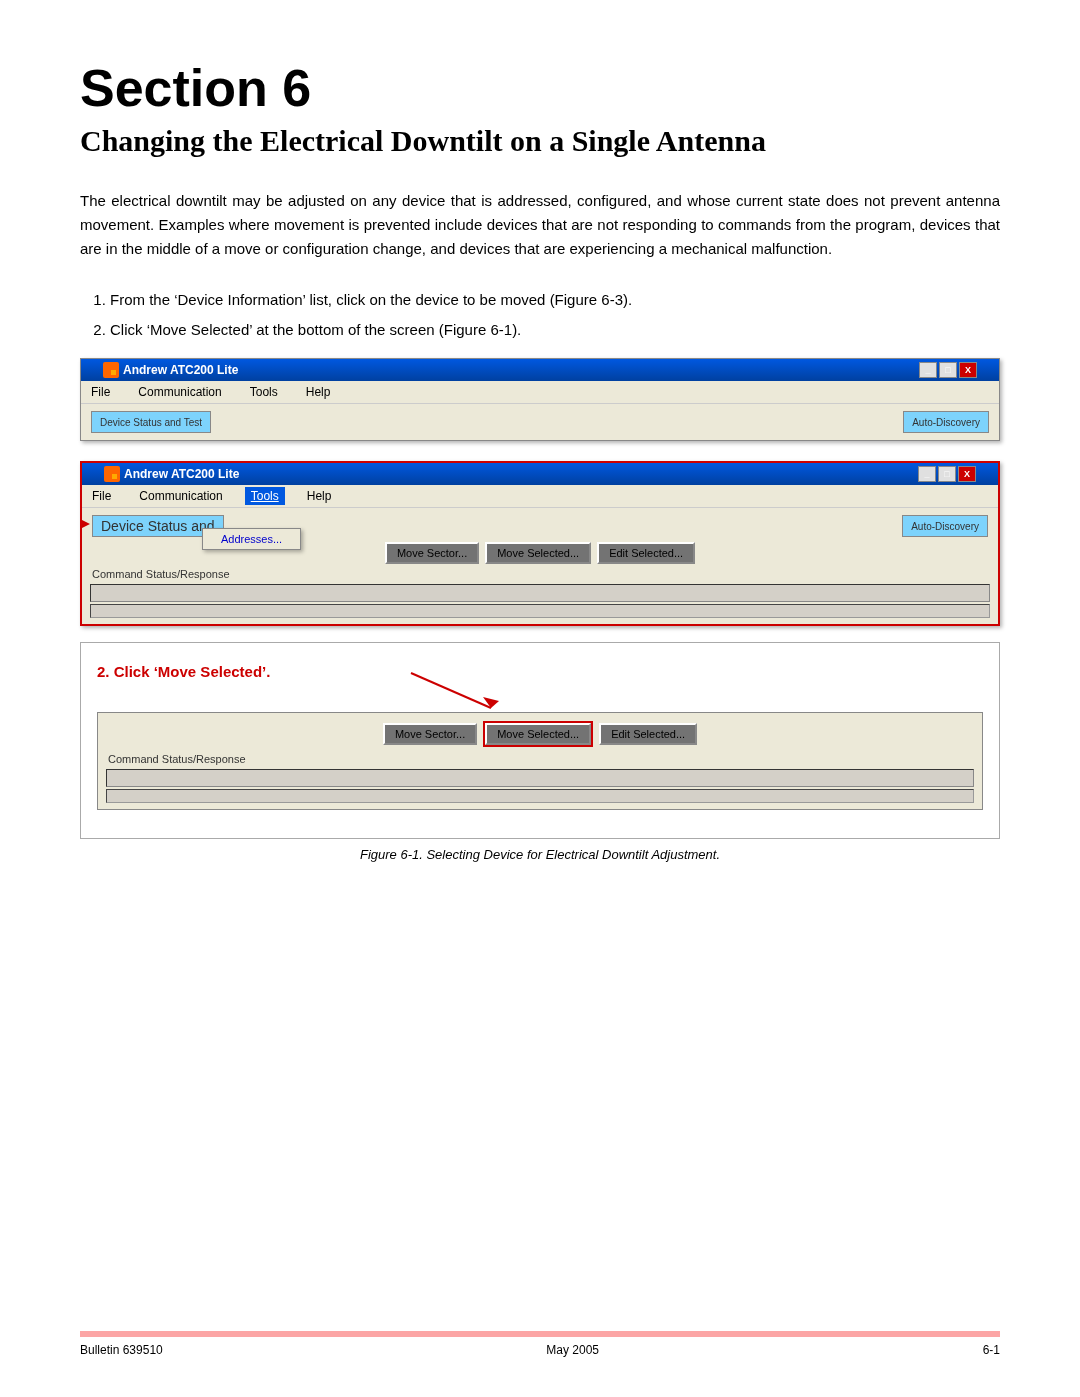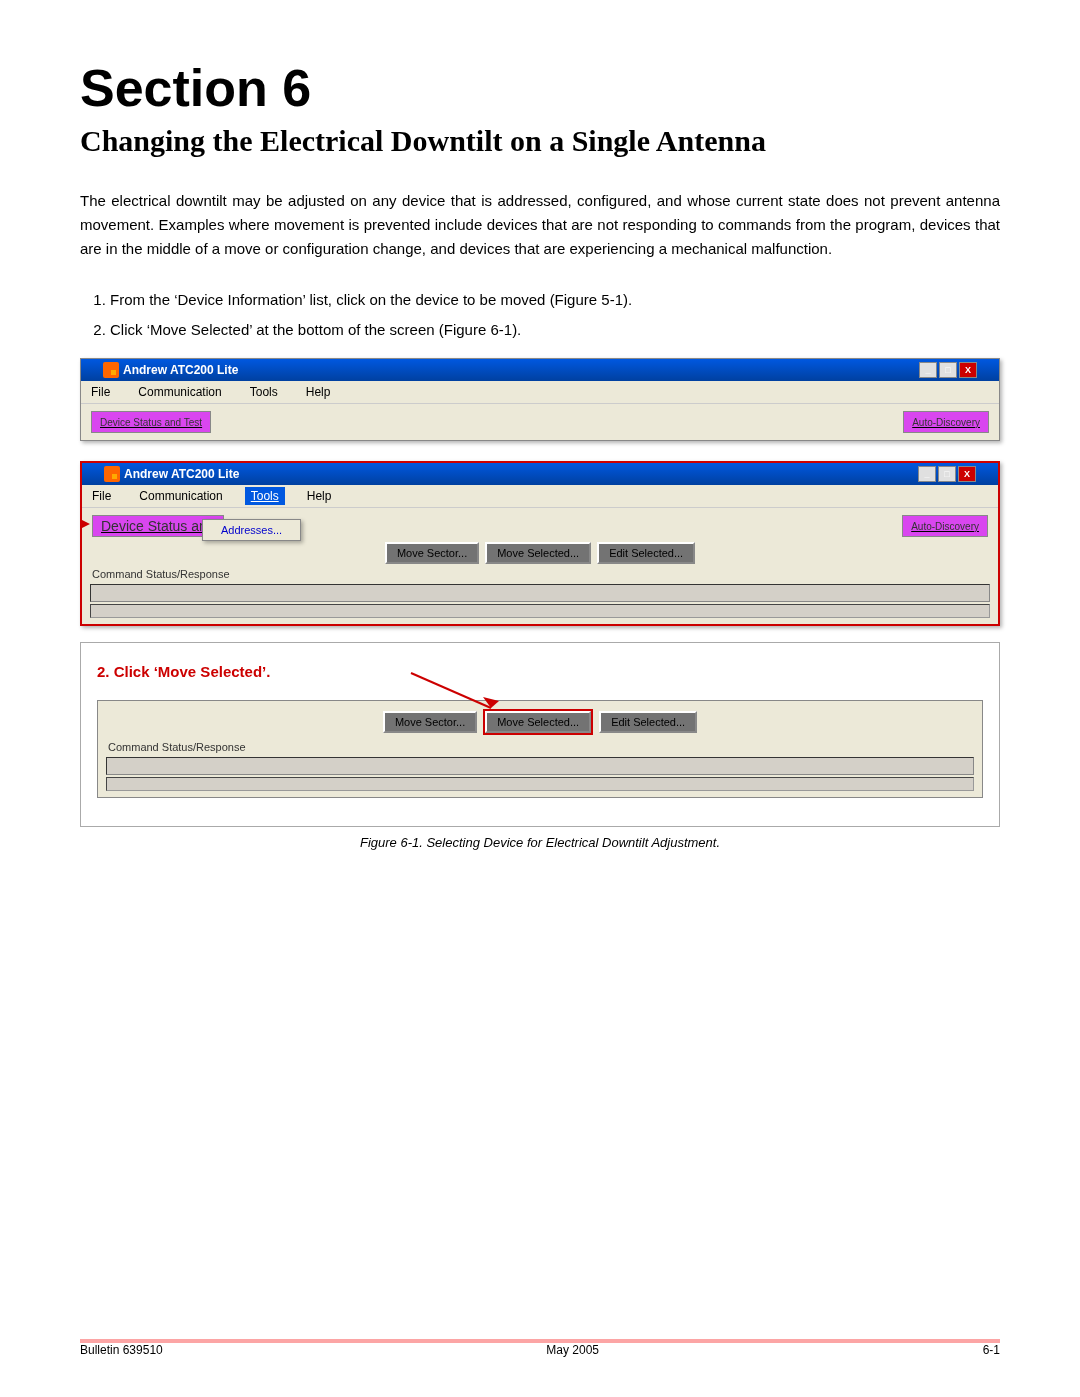"From the ‘Device Information’ list," li { text: 5-1 -> 6-3 }
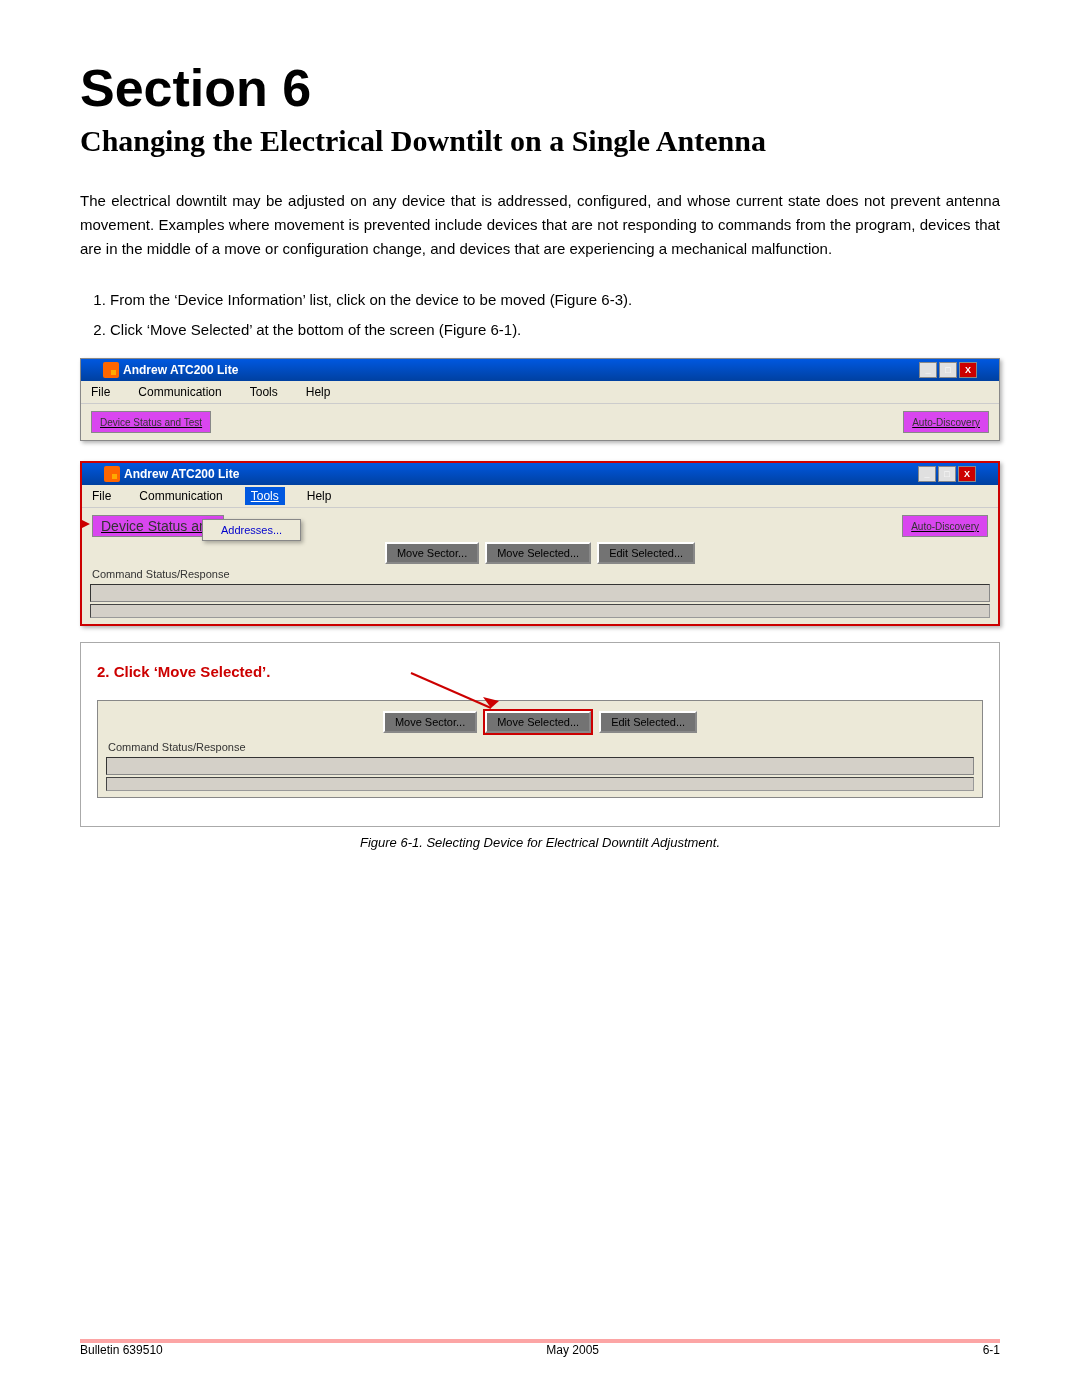"Device Status and Test" .win-groupbox { background: #d946ef -> #7dd3fc; text-decoration: underline -> none }
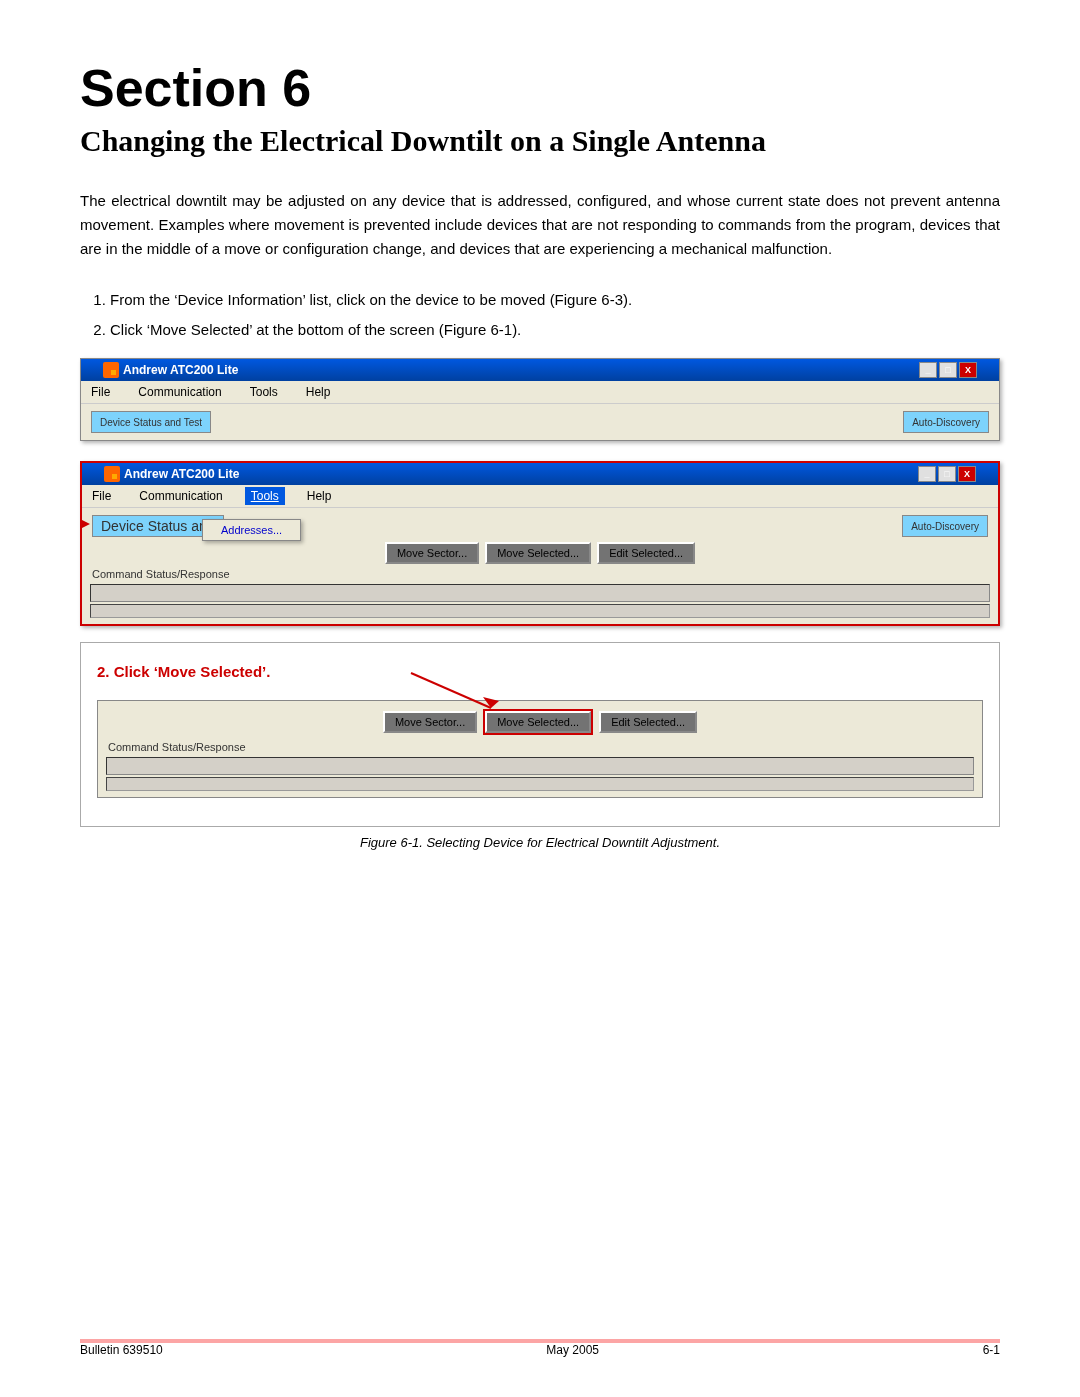"Addresses..." .dropdown-popup { top: 34px -> 43px }
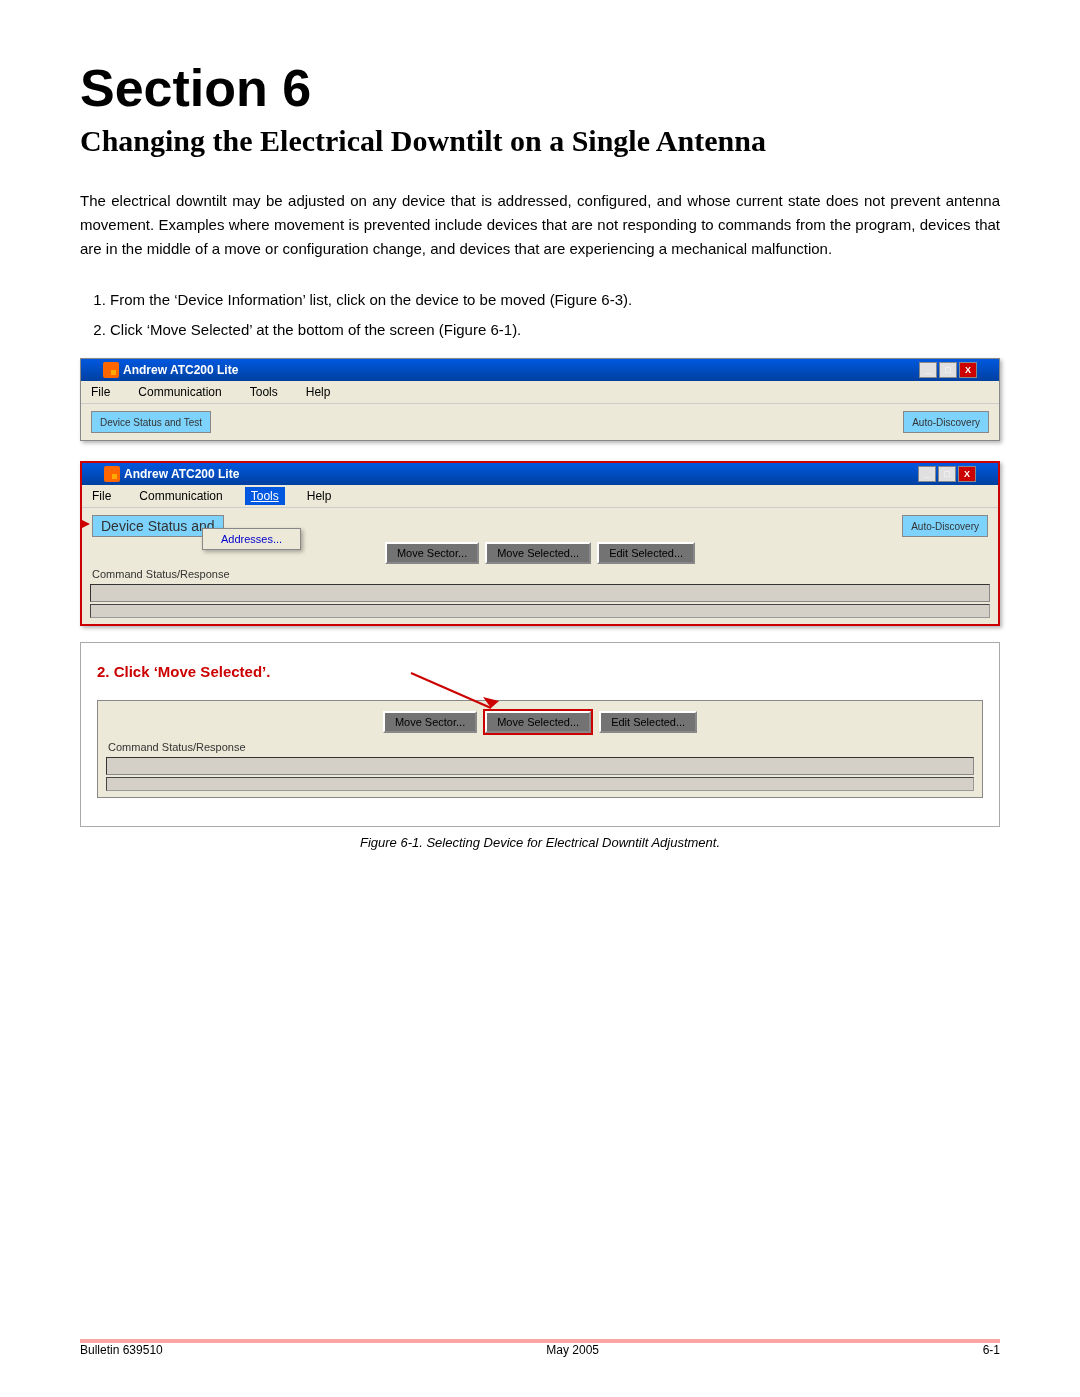"2. Click ‘Move Selected’." div { margin-bottom: 12px -> 24px }
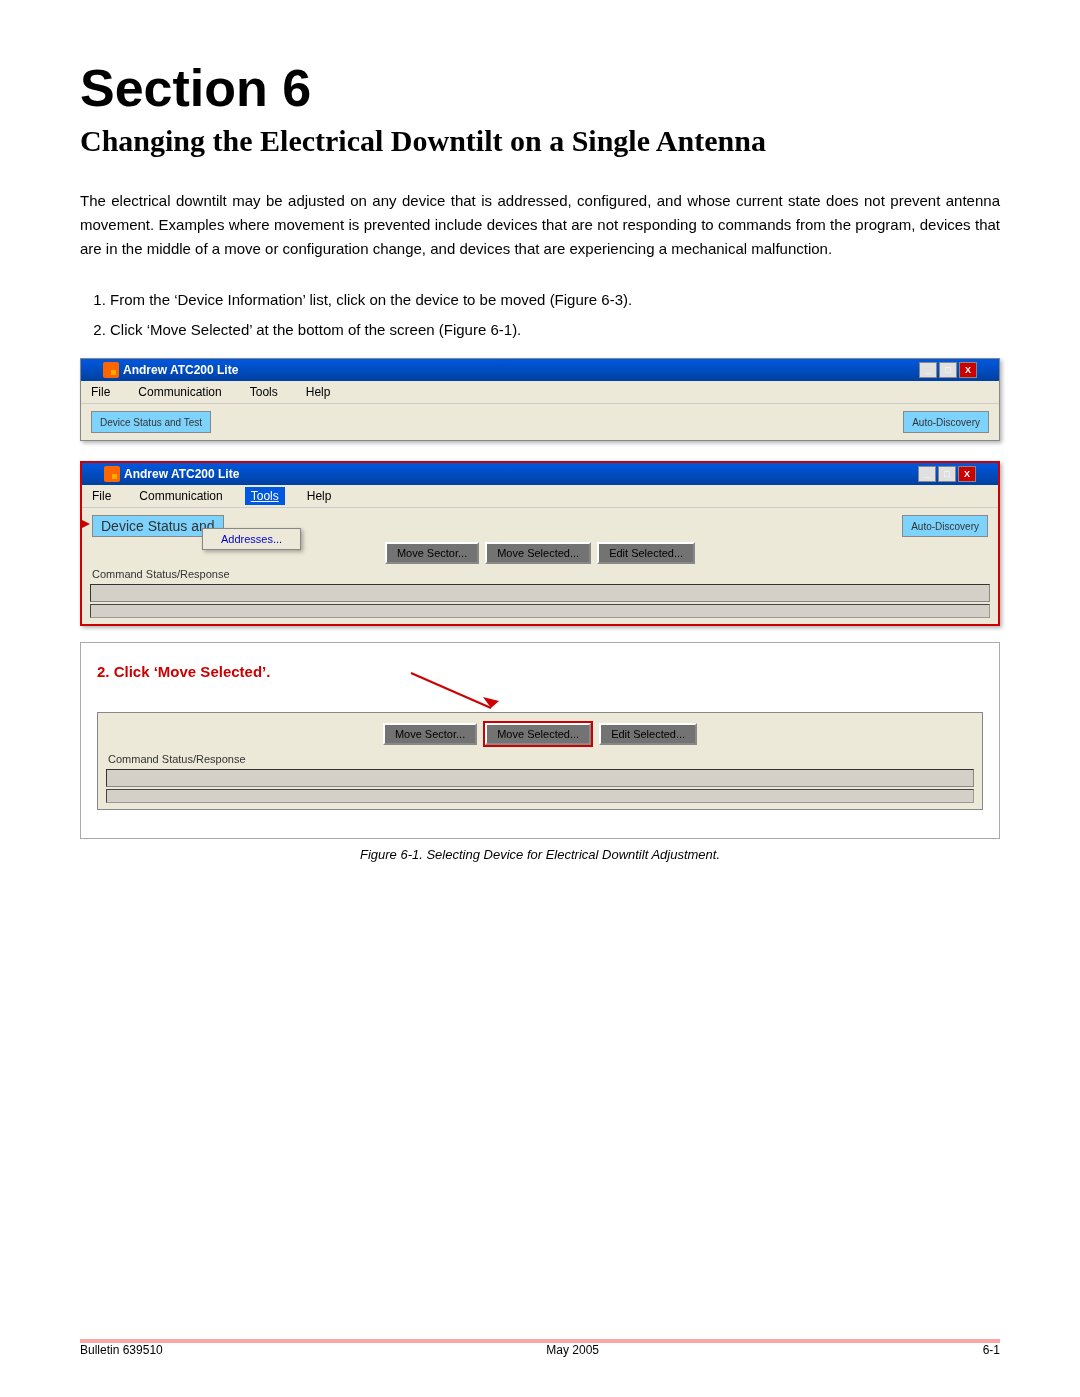"Bulletin 639510" .footer { border-top: 4px solid #fca5a5 -> 6px solid #fca5a5; padding-top: none -> 6px }
